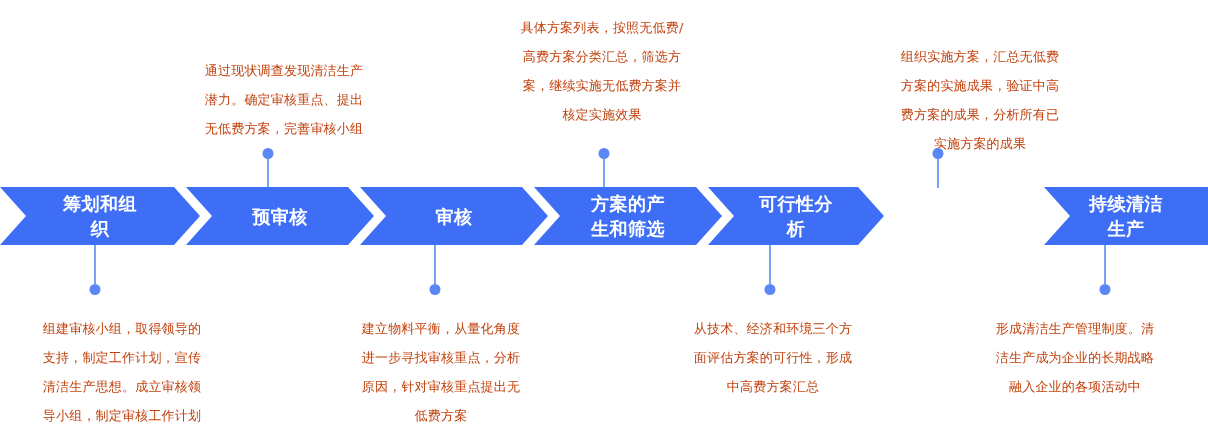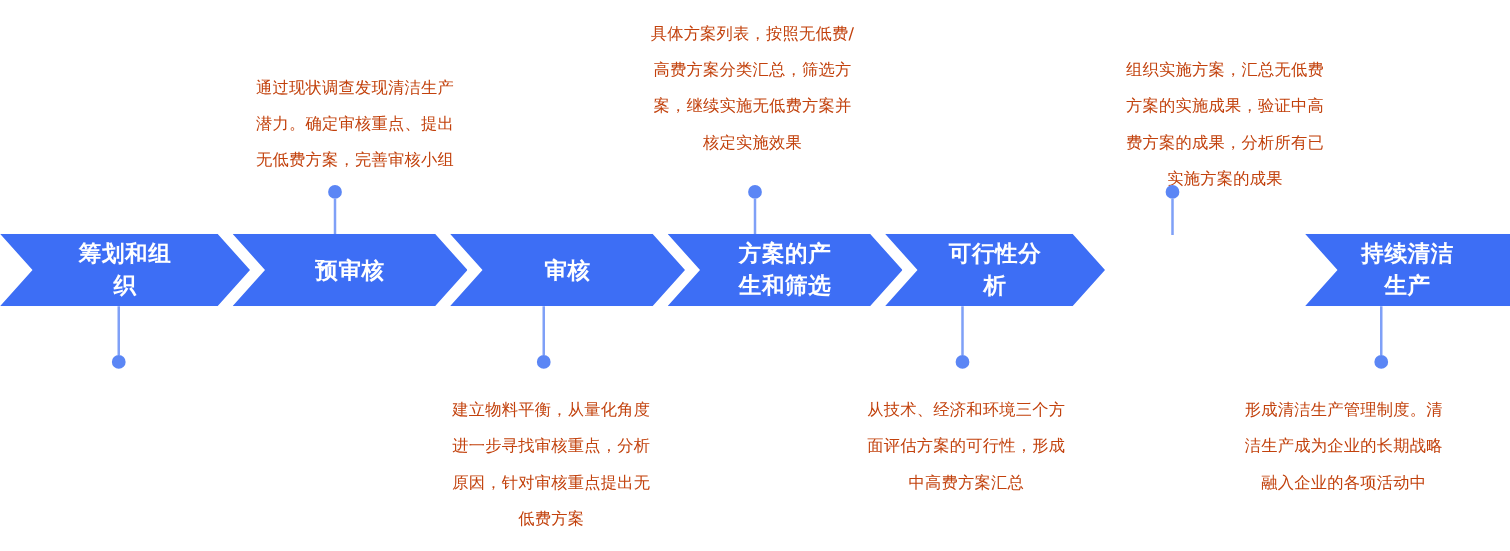"组建审核小组，取得领导的" div.callout { html: none -> <div>组建审核小组，取得领导的 支持，制定工作计划，宣传 清洁生产思想。成立审核领 导小组，制定审核工作计划</div> }
